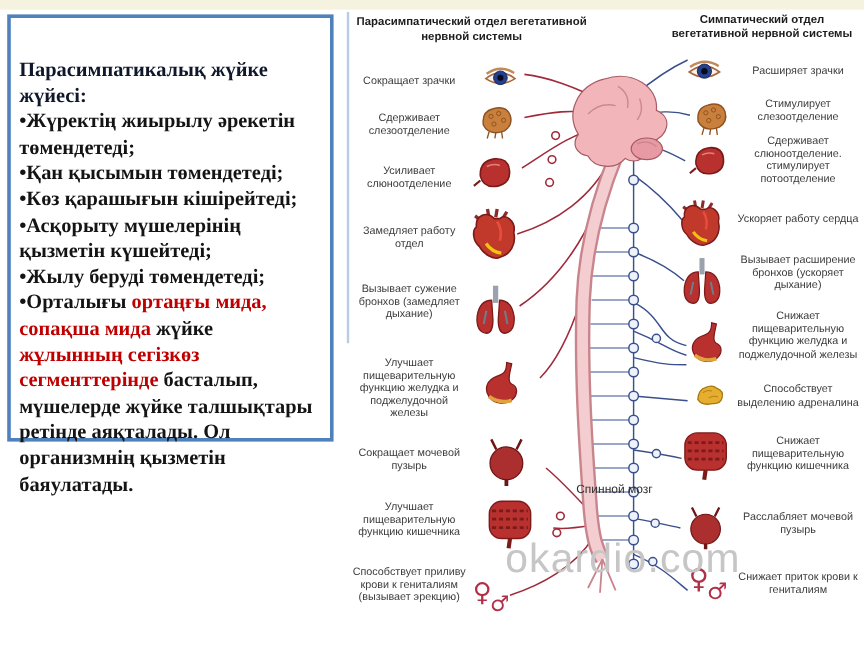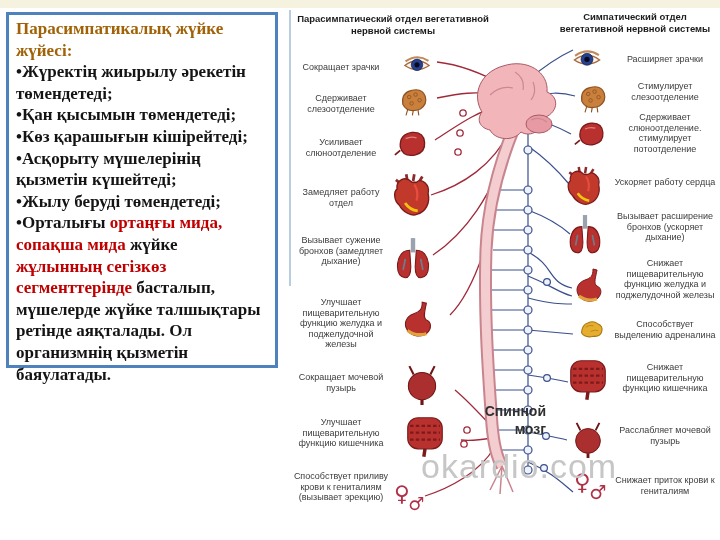"Парасимпатикалық жүйке жүйесі:" .tb-title { color: #a16207 -> #0f172a; margin-top: none -> 29px }
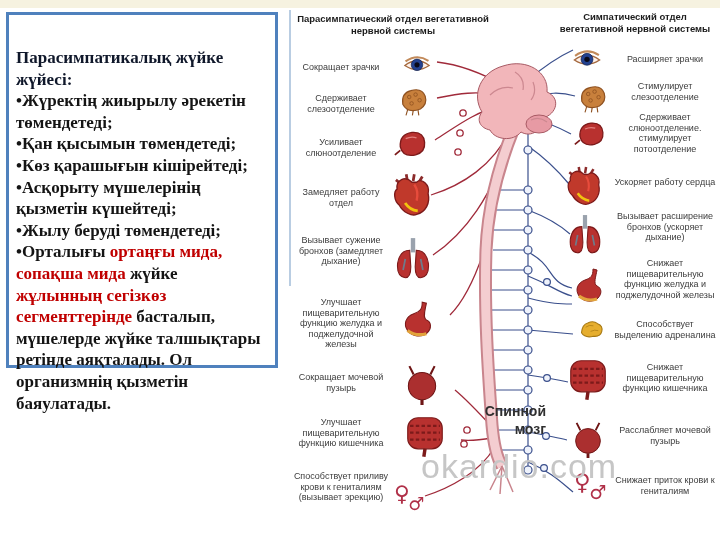"Спинной мозг" .center-label { font-size: 14px -> 10px; font-weight: bold -> none; text-align: right -> center }
